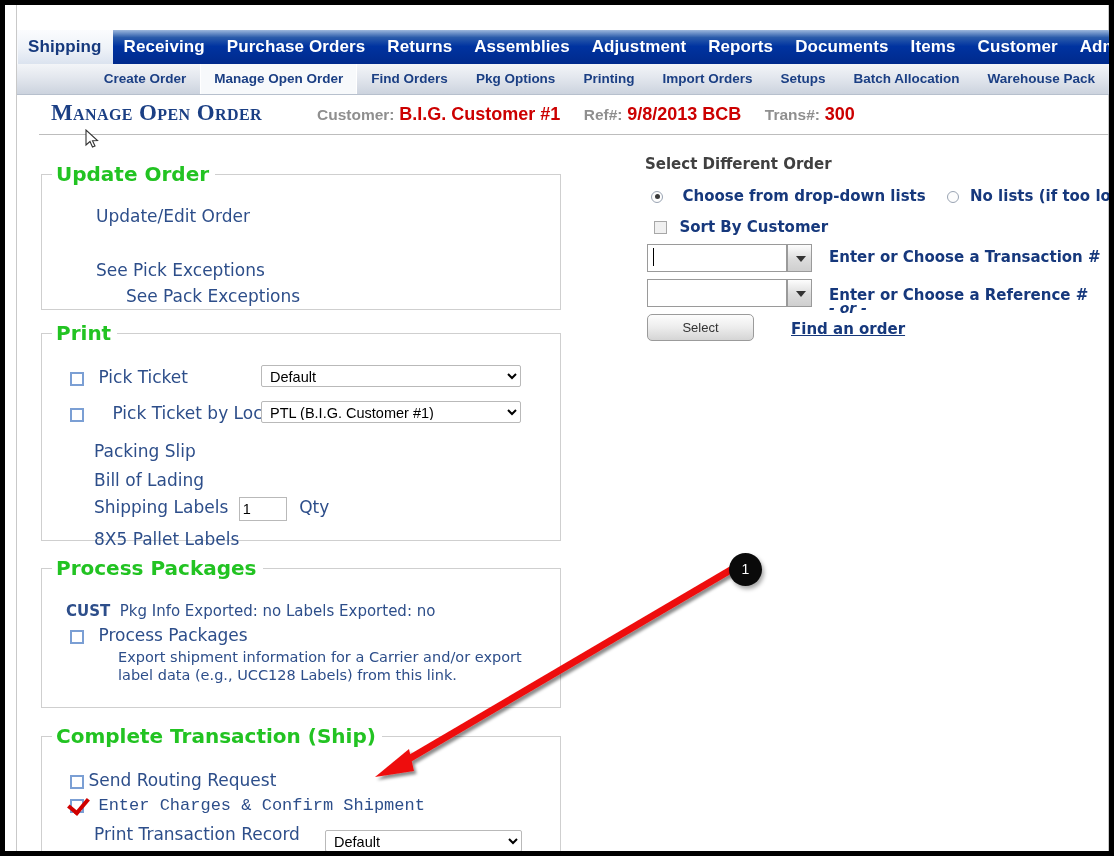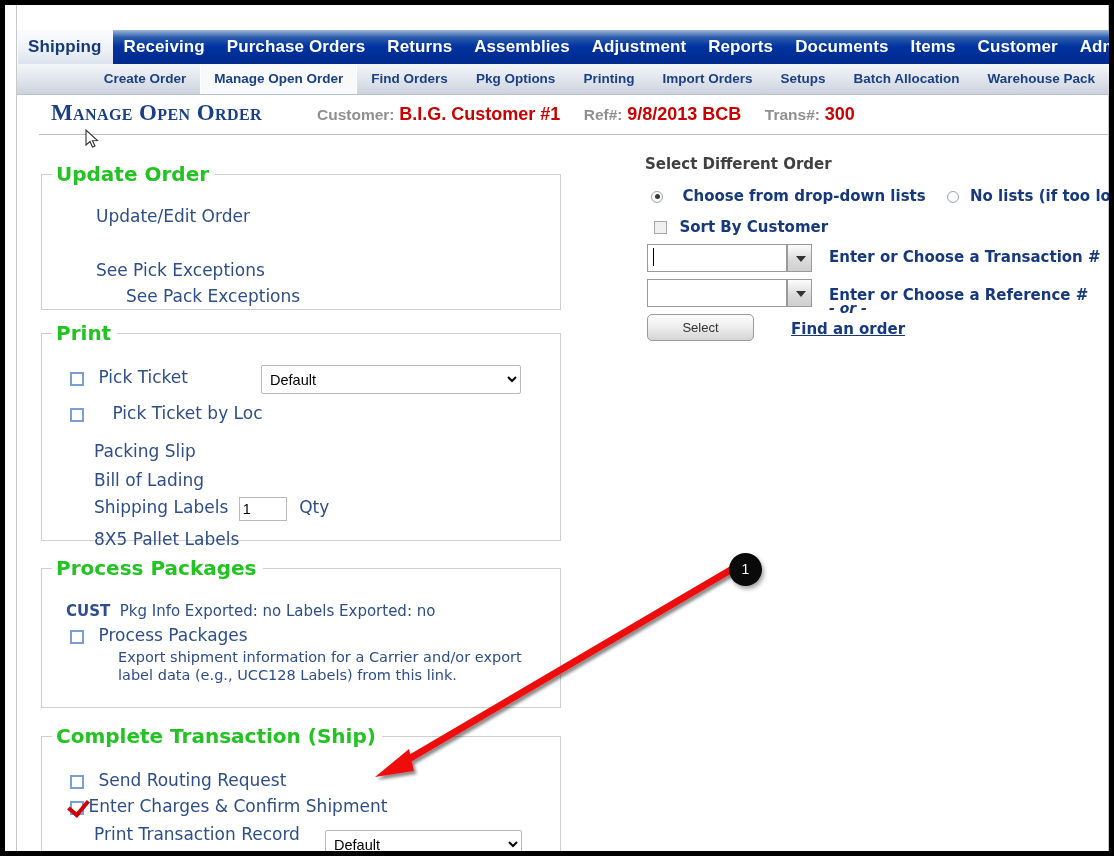"Default" select.sel { height: 29px -> 22px }
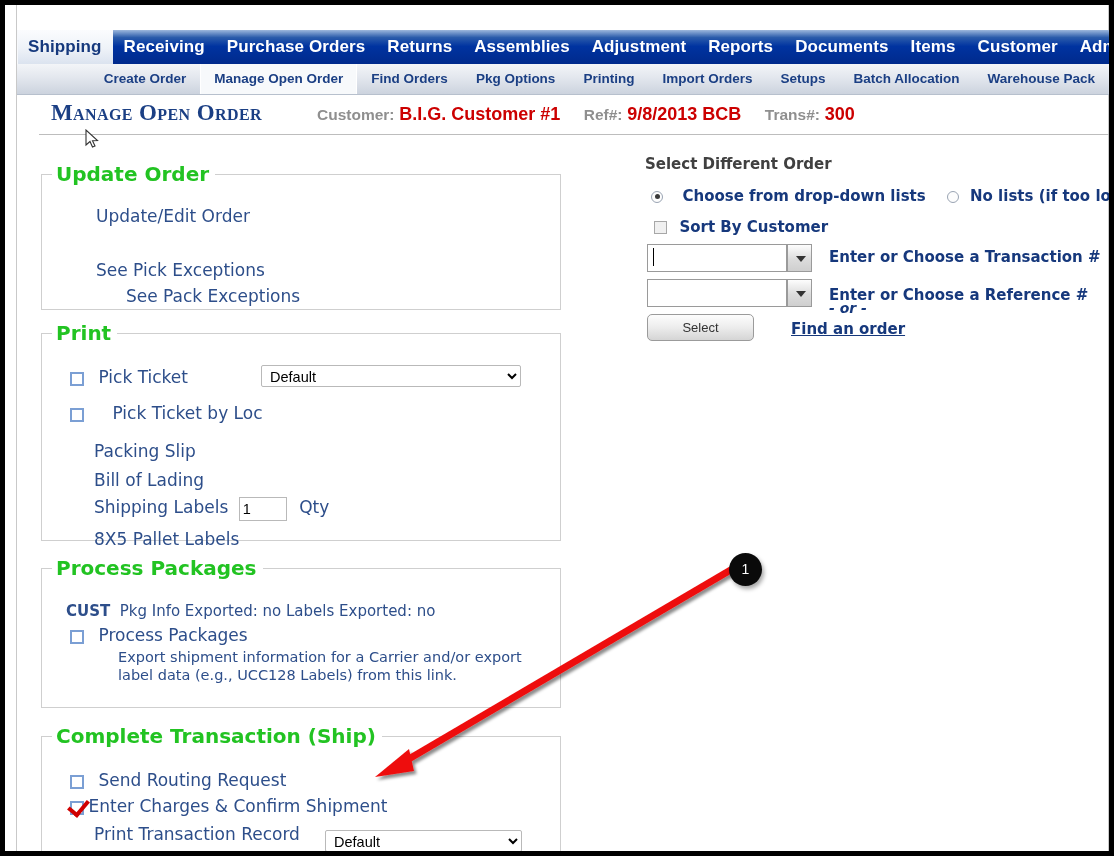"PTL (B.I.G. Customer #1)" select.sel { html: none -> <select> <option>PTL (B.I.G. Customer #1)</option> </select> }
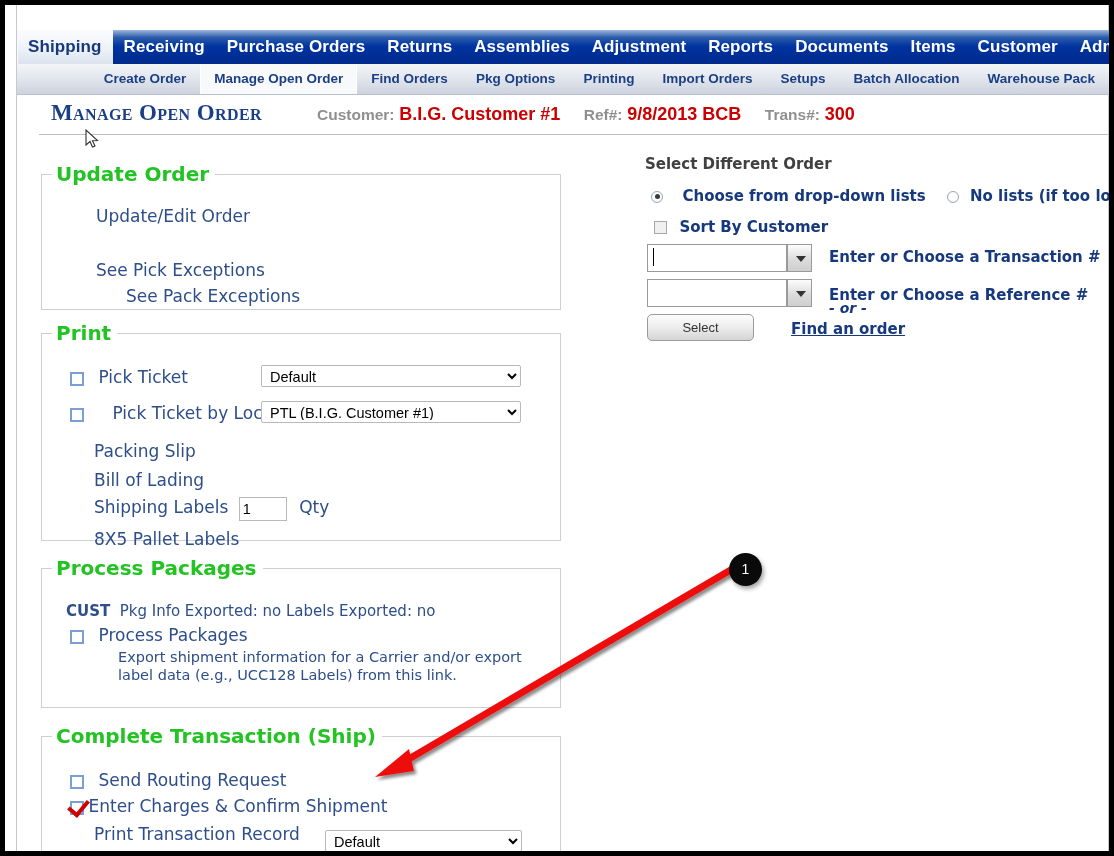"Send Routing Request" span.link { margin-left: 10px -> none }
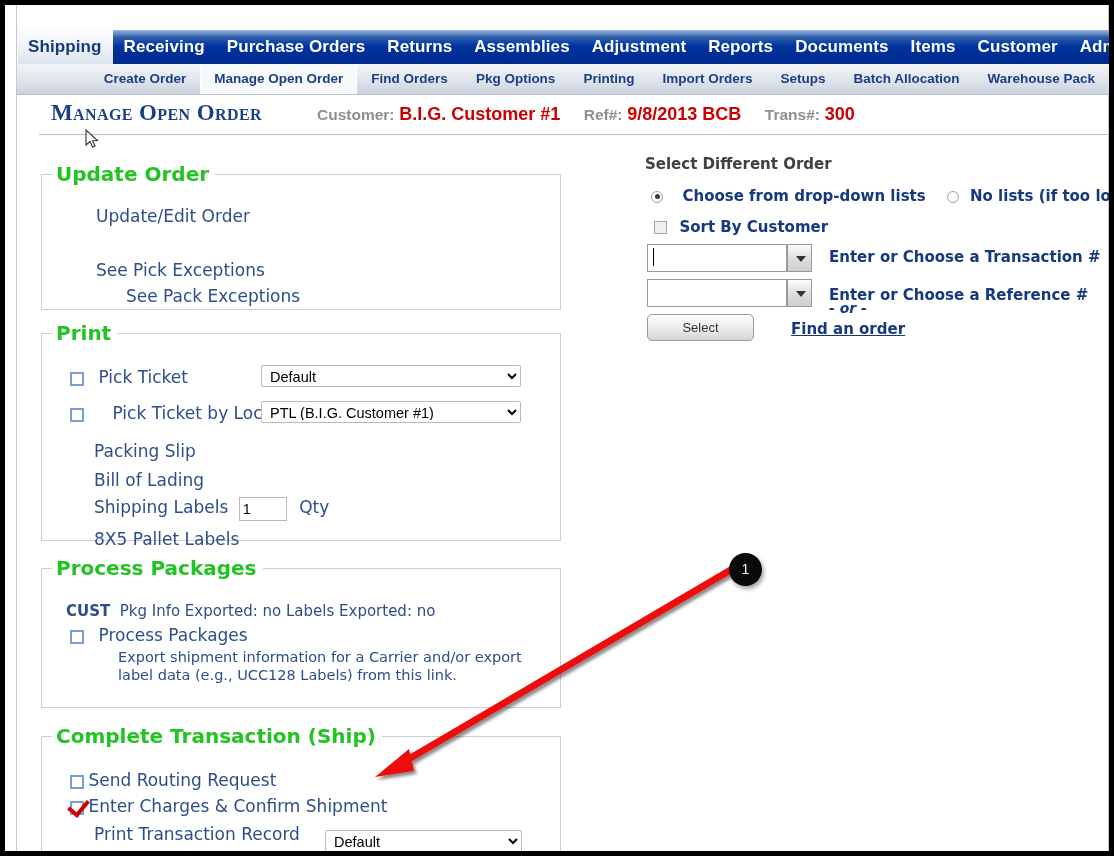"Enter Charges & Confirm Shipment" span.link { font-family: none -> Liberation Mono, monospace; margin-left: 0 -> 10px }
